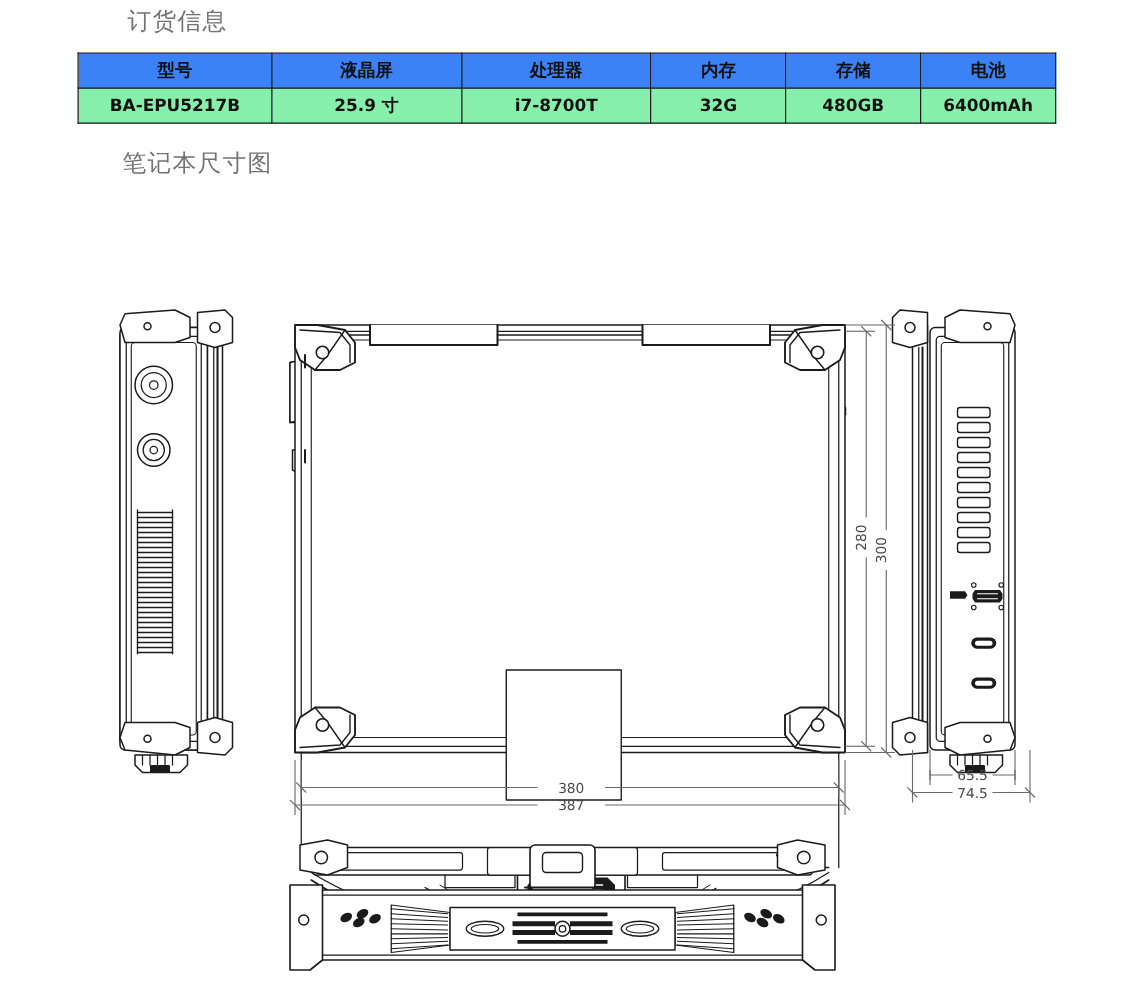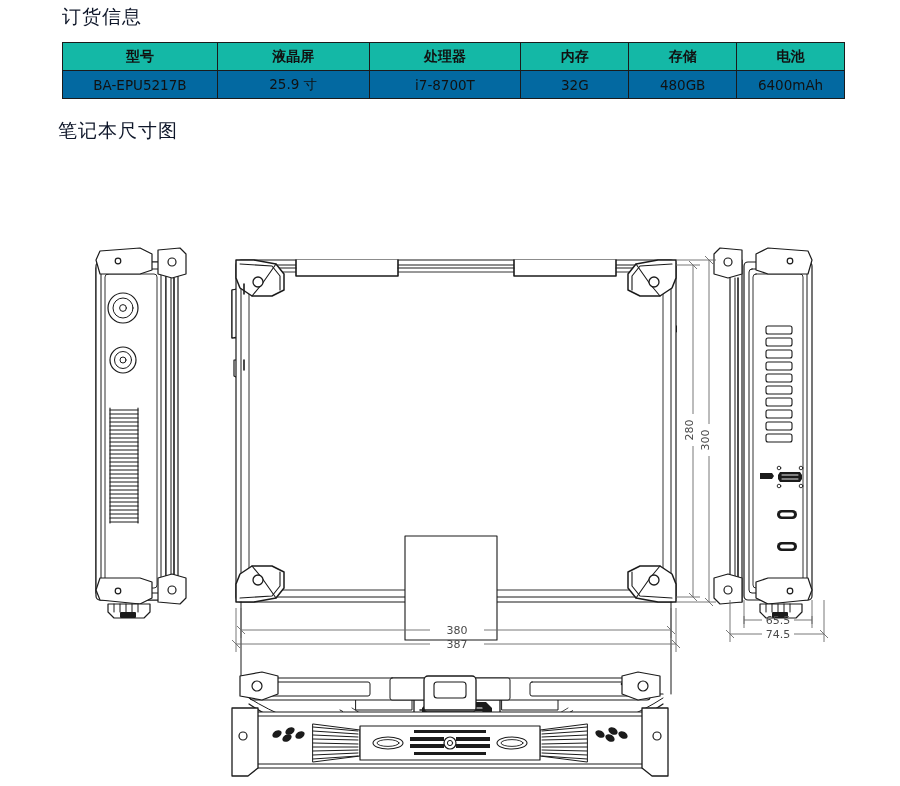"订货信息" .h-title { color: #0f172a -> #737373; margin-left: none -> 40px }
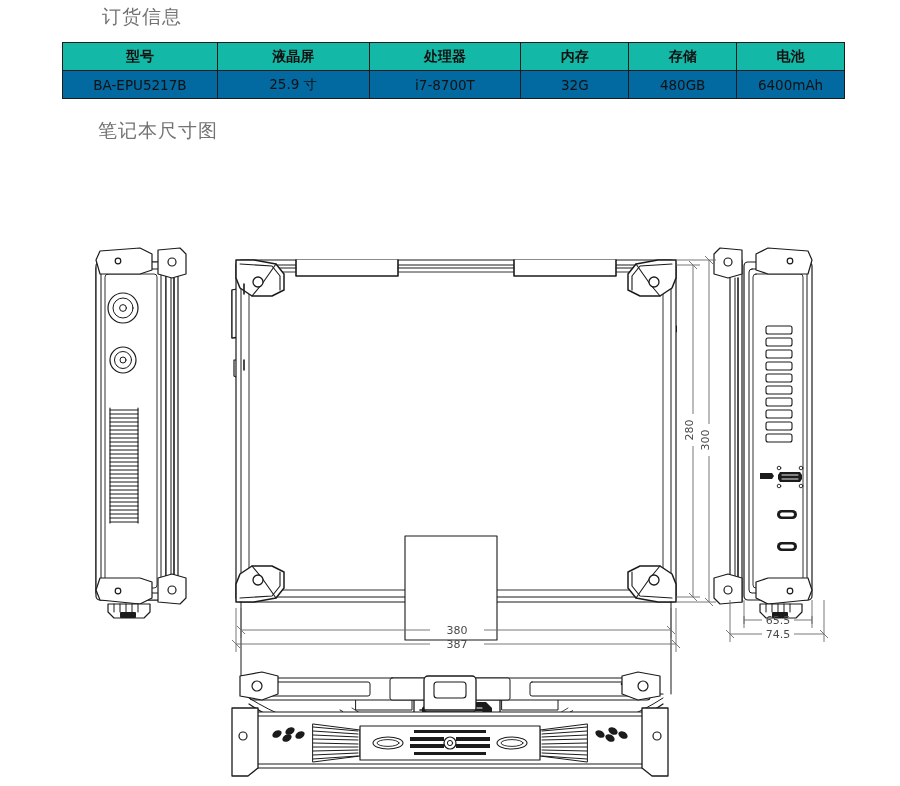"型号" #spec-table th { background: #14b8a6 -> #3b82f6 }
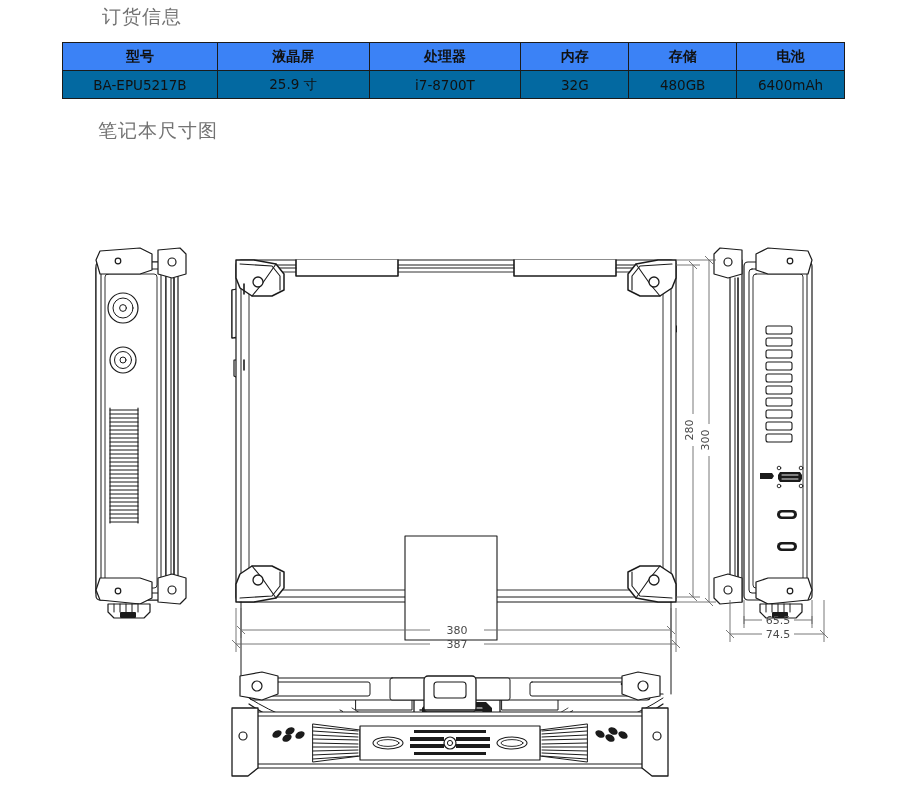"BA-EPU5217B" #spec-table td { background: #0369a1 -> #86efac; font-weight: normal -> bold }
